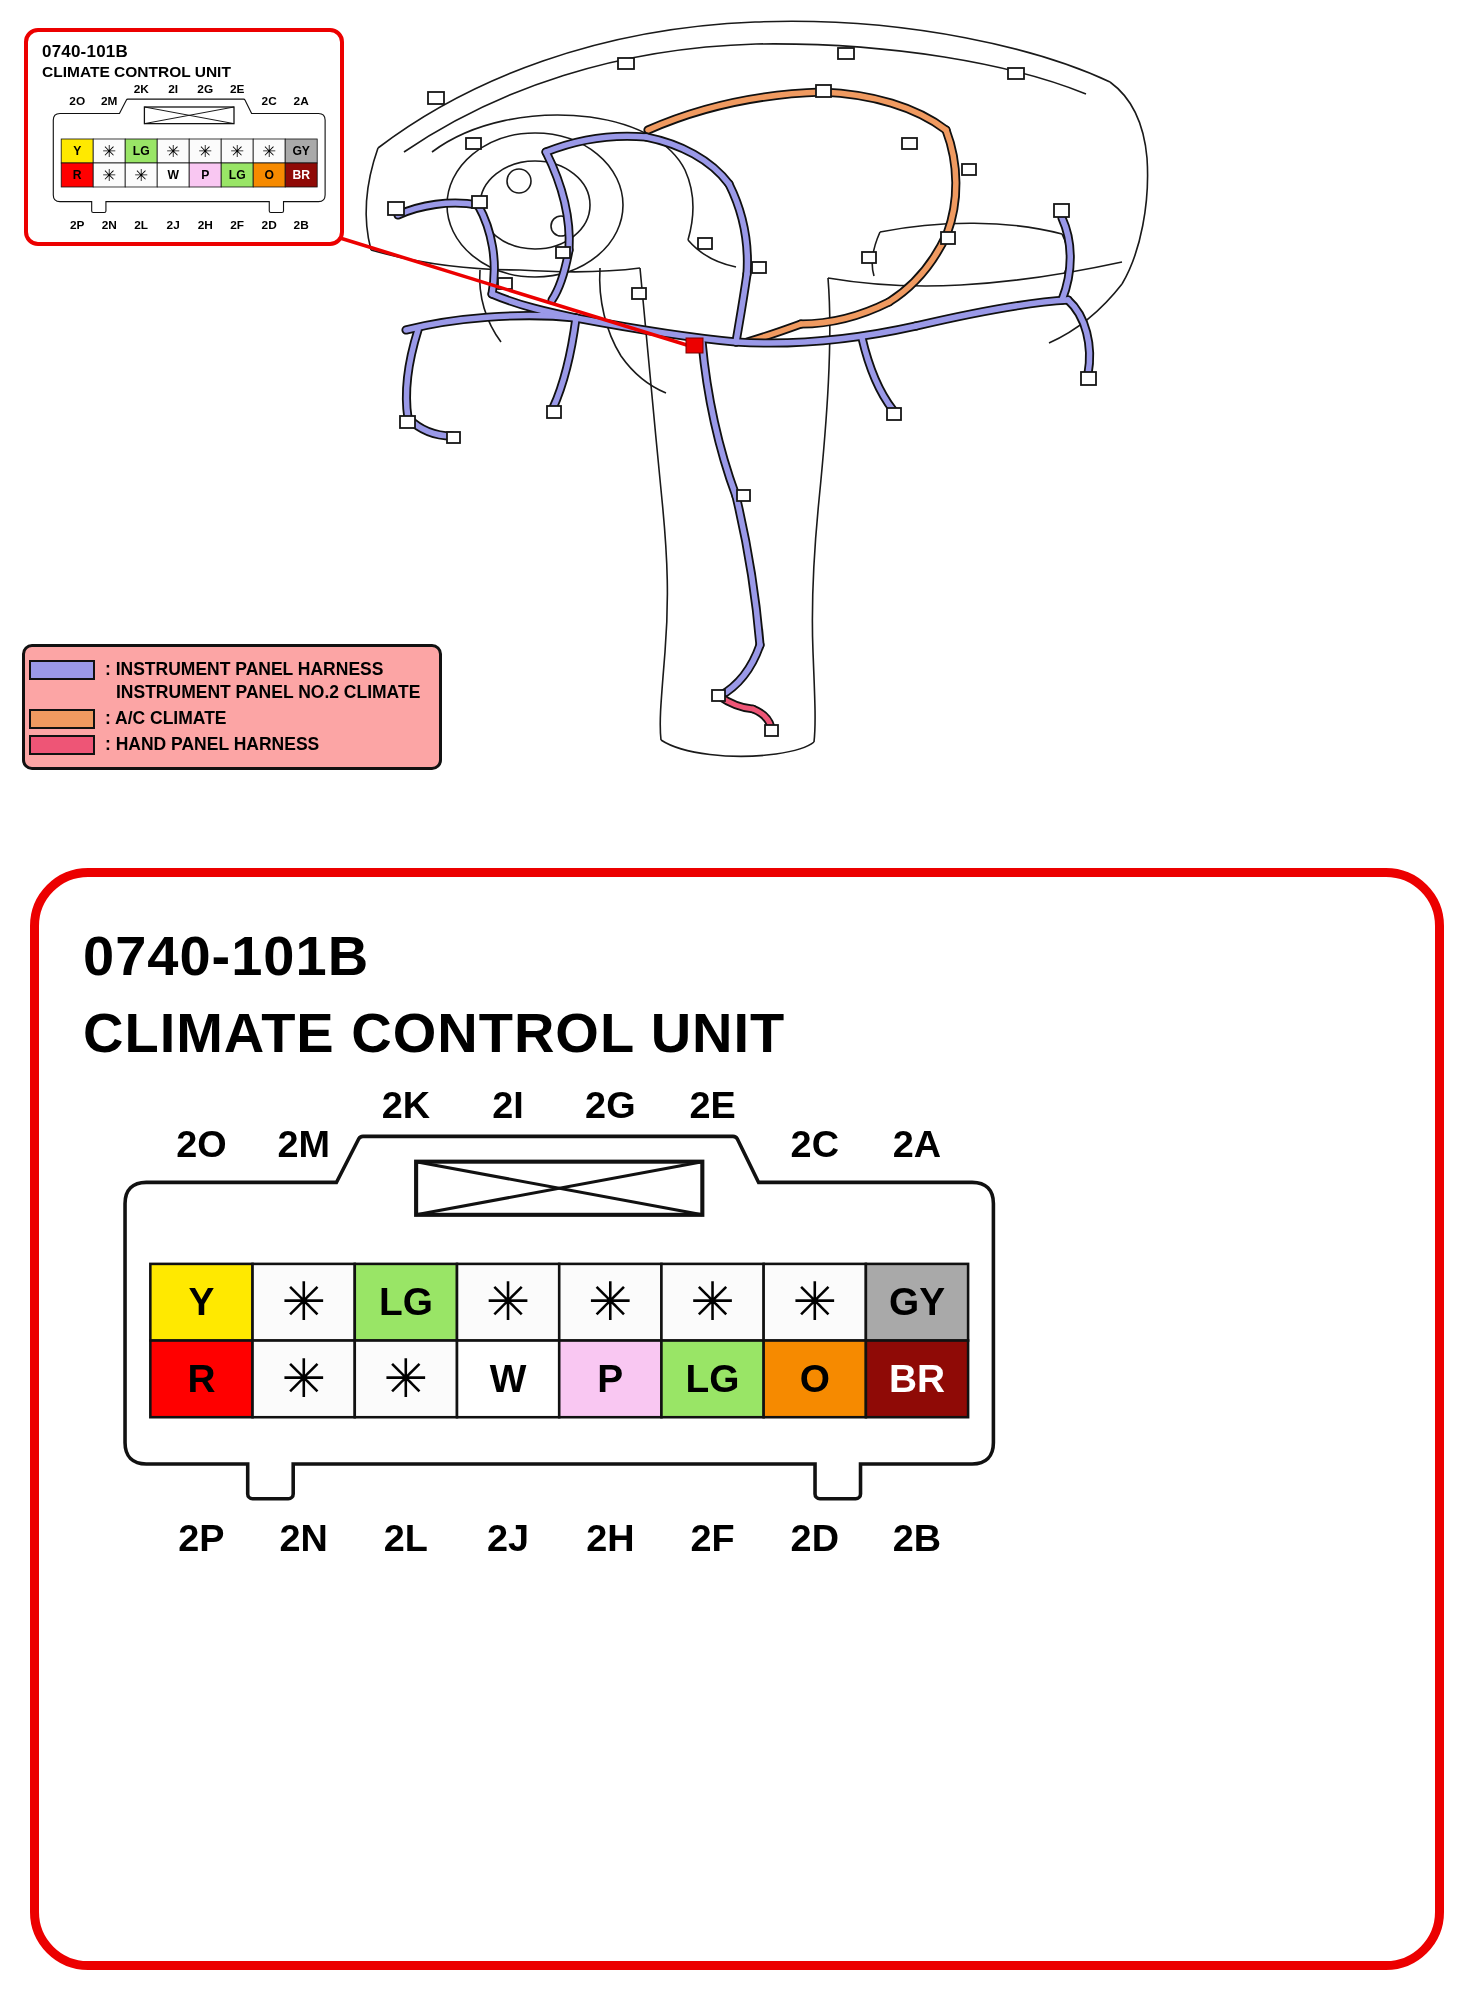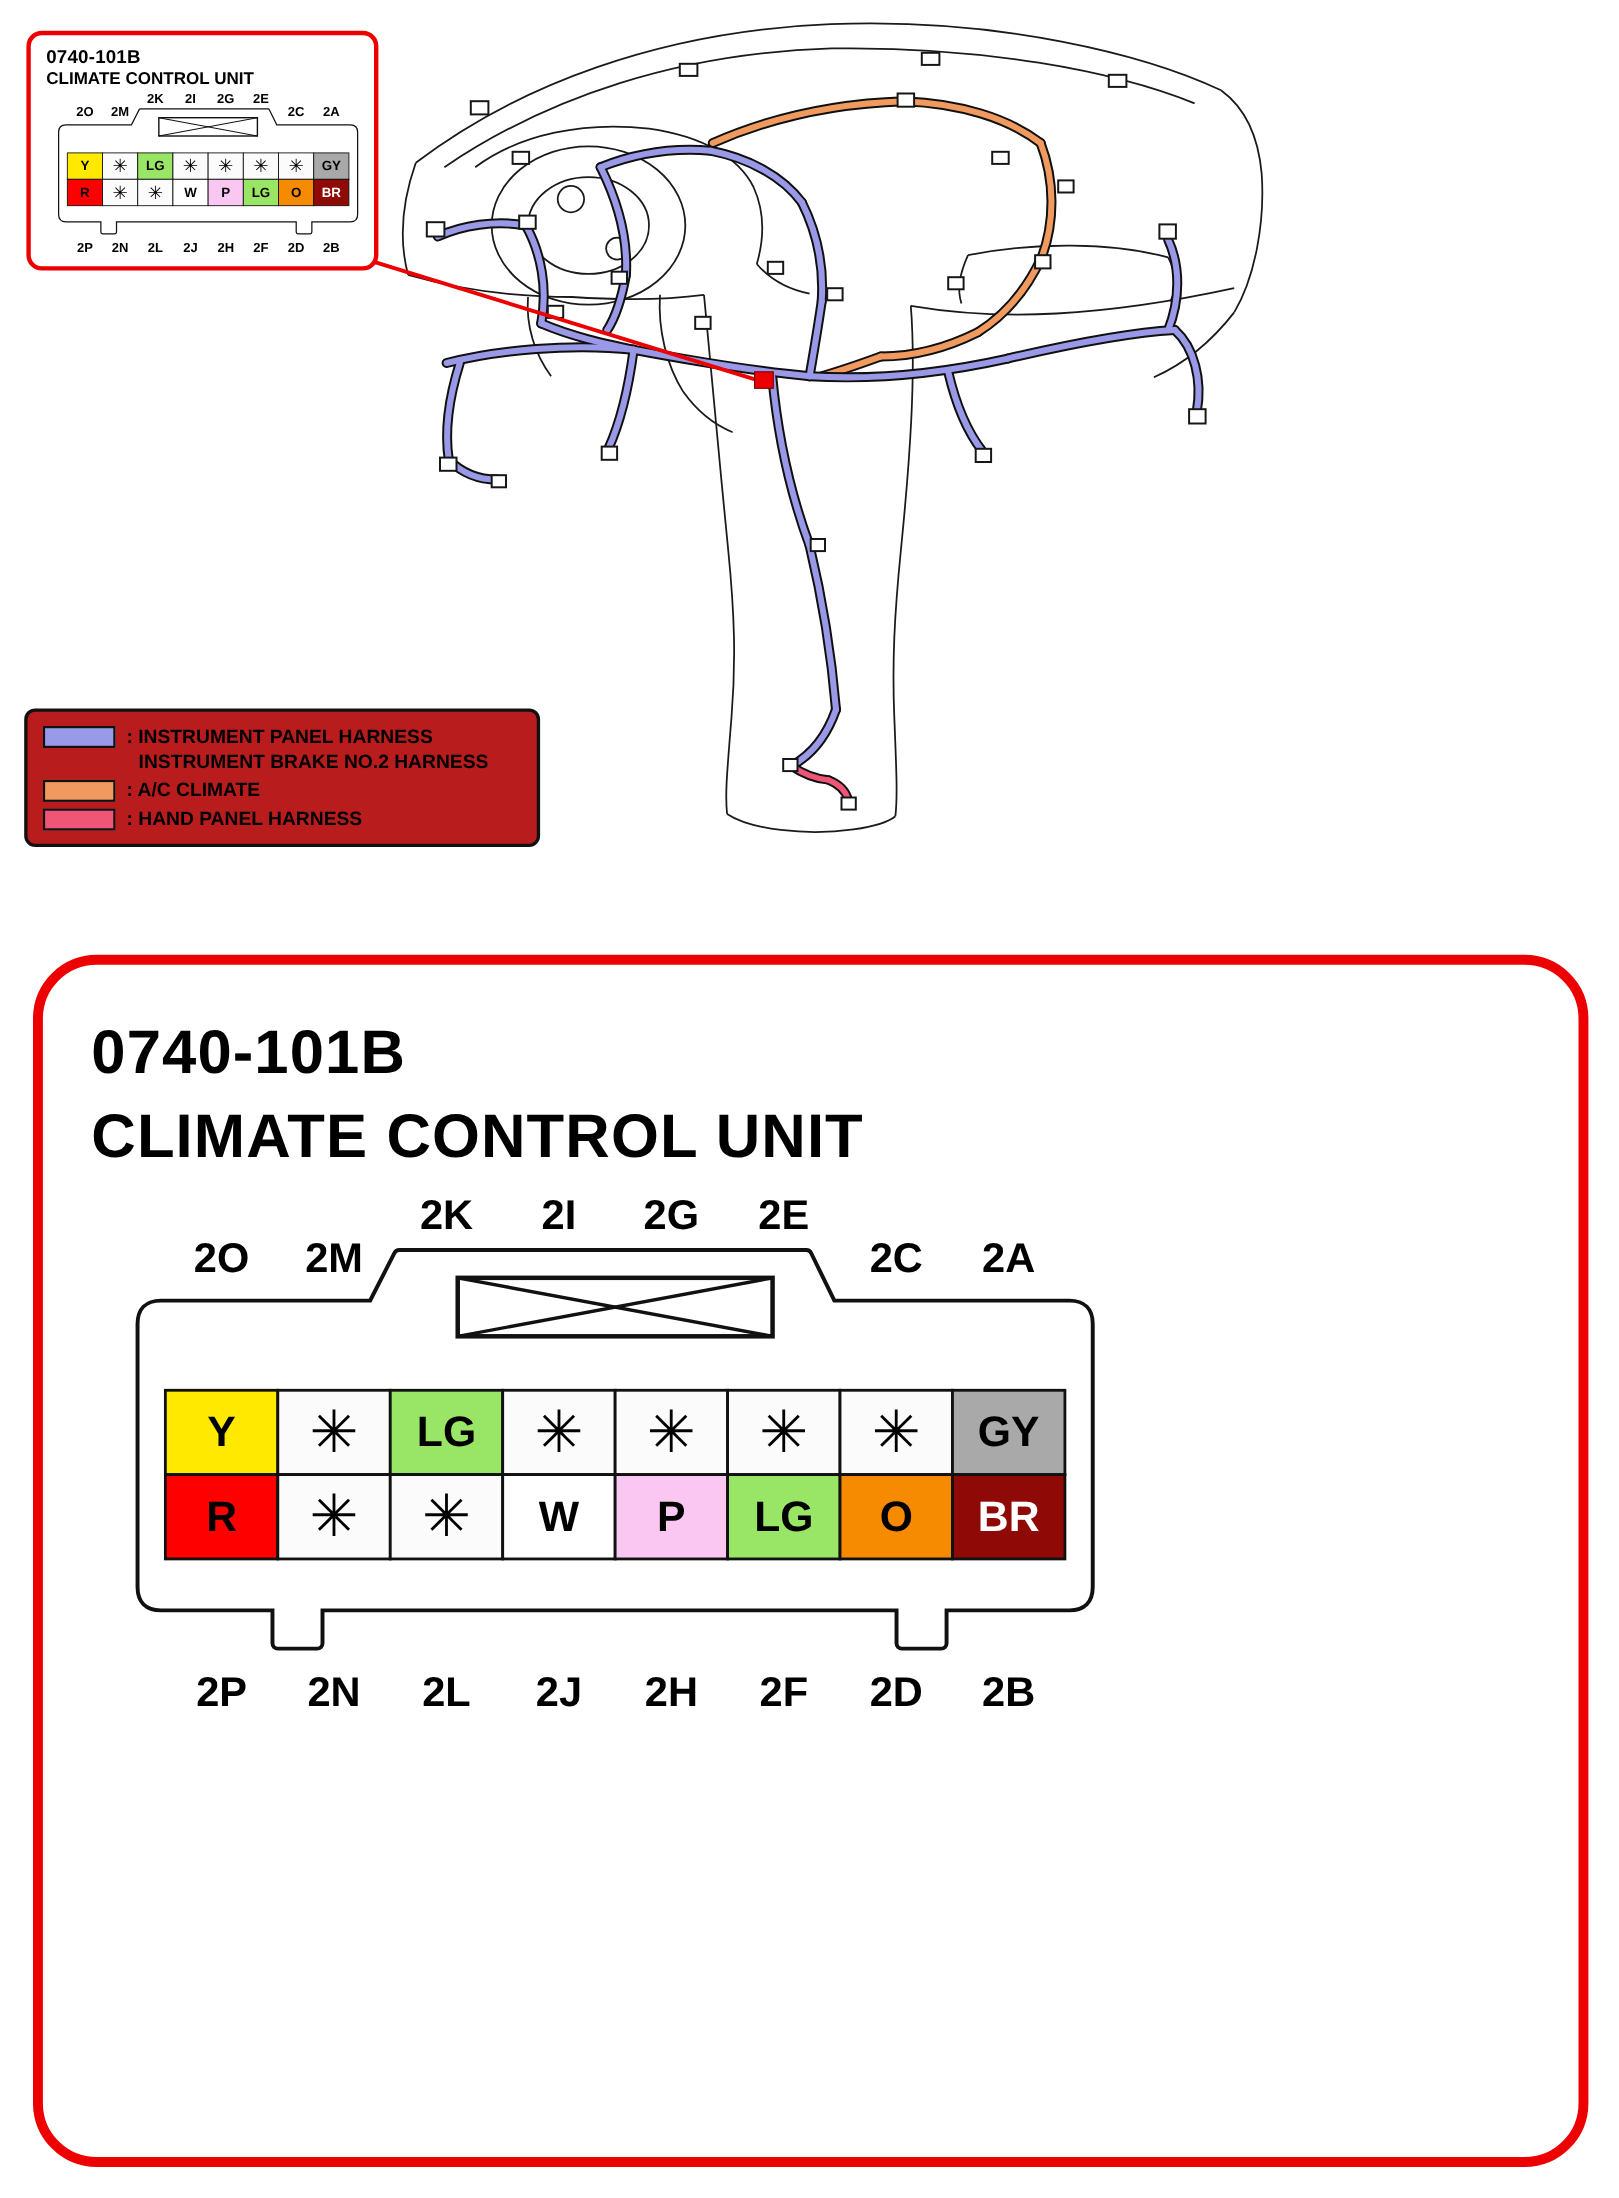": INSTRUMENT PANEL HARNESS" .legend { background: #b91c1c -> #fca5a5; padding: 8px 14px -> 8px 4px; width: 469px -> 420px }
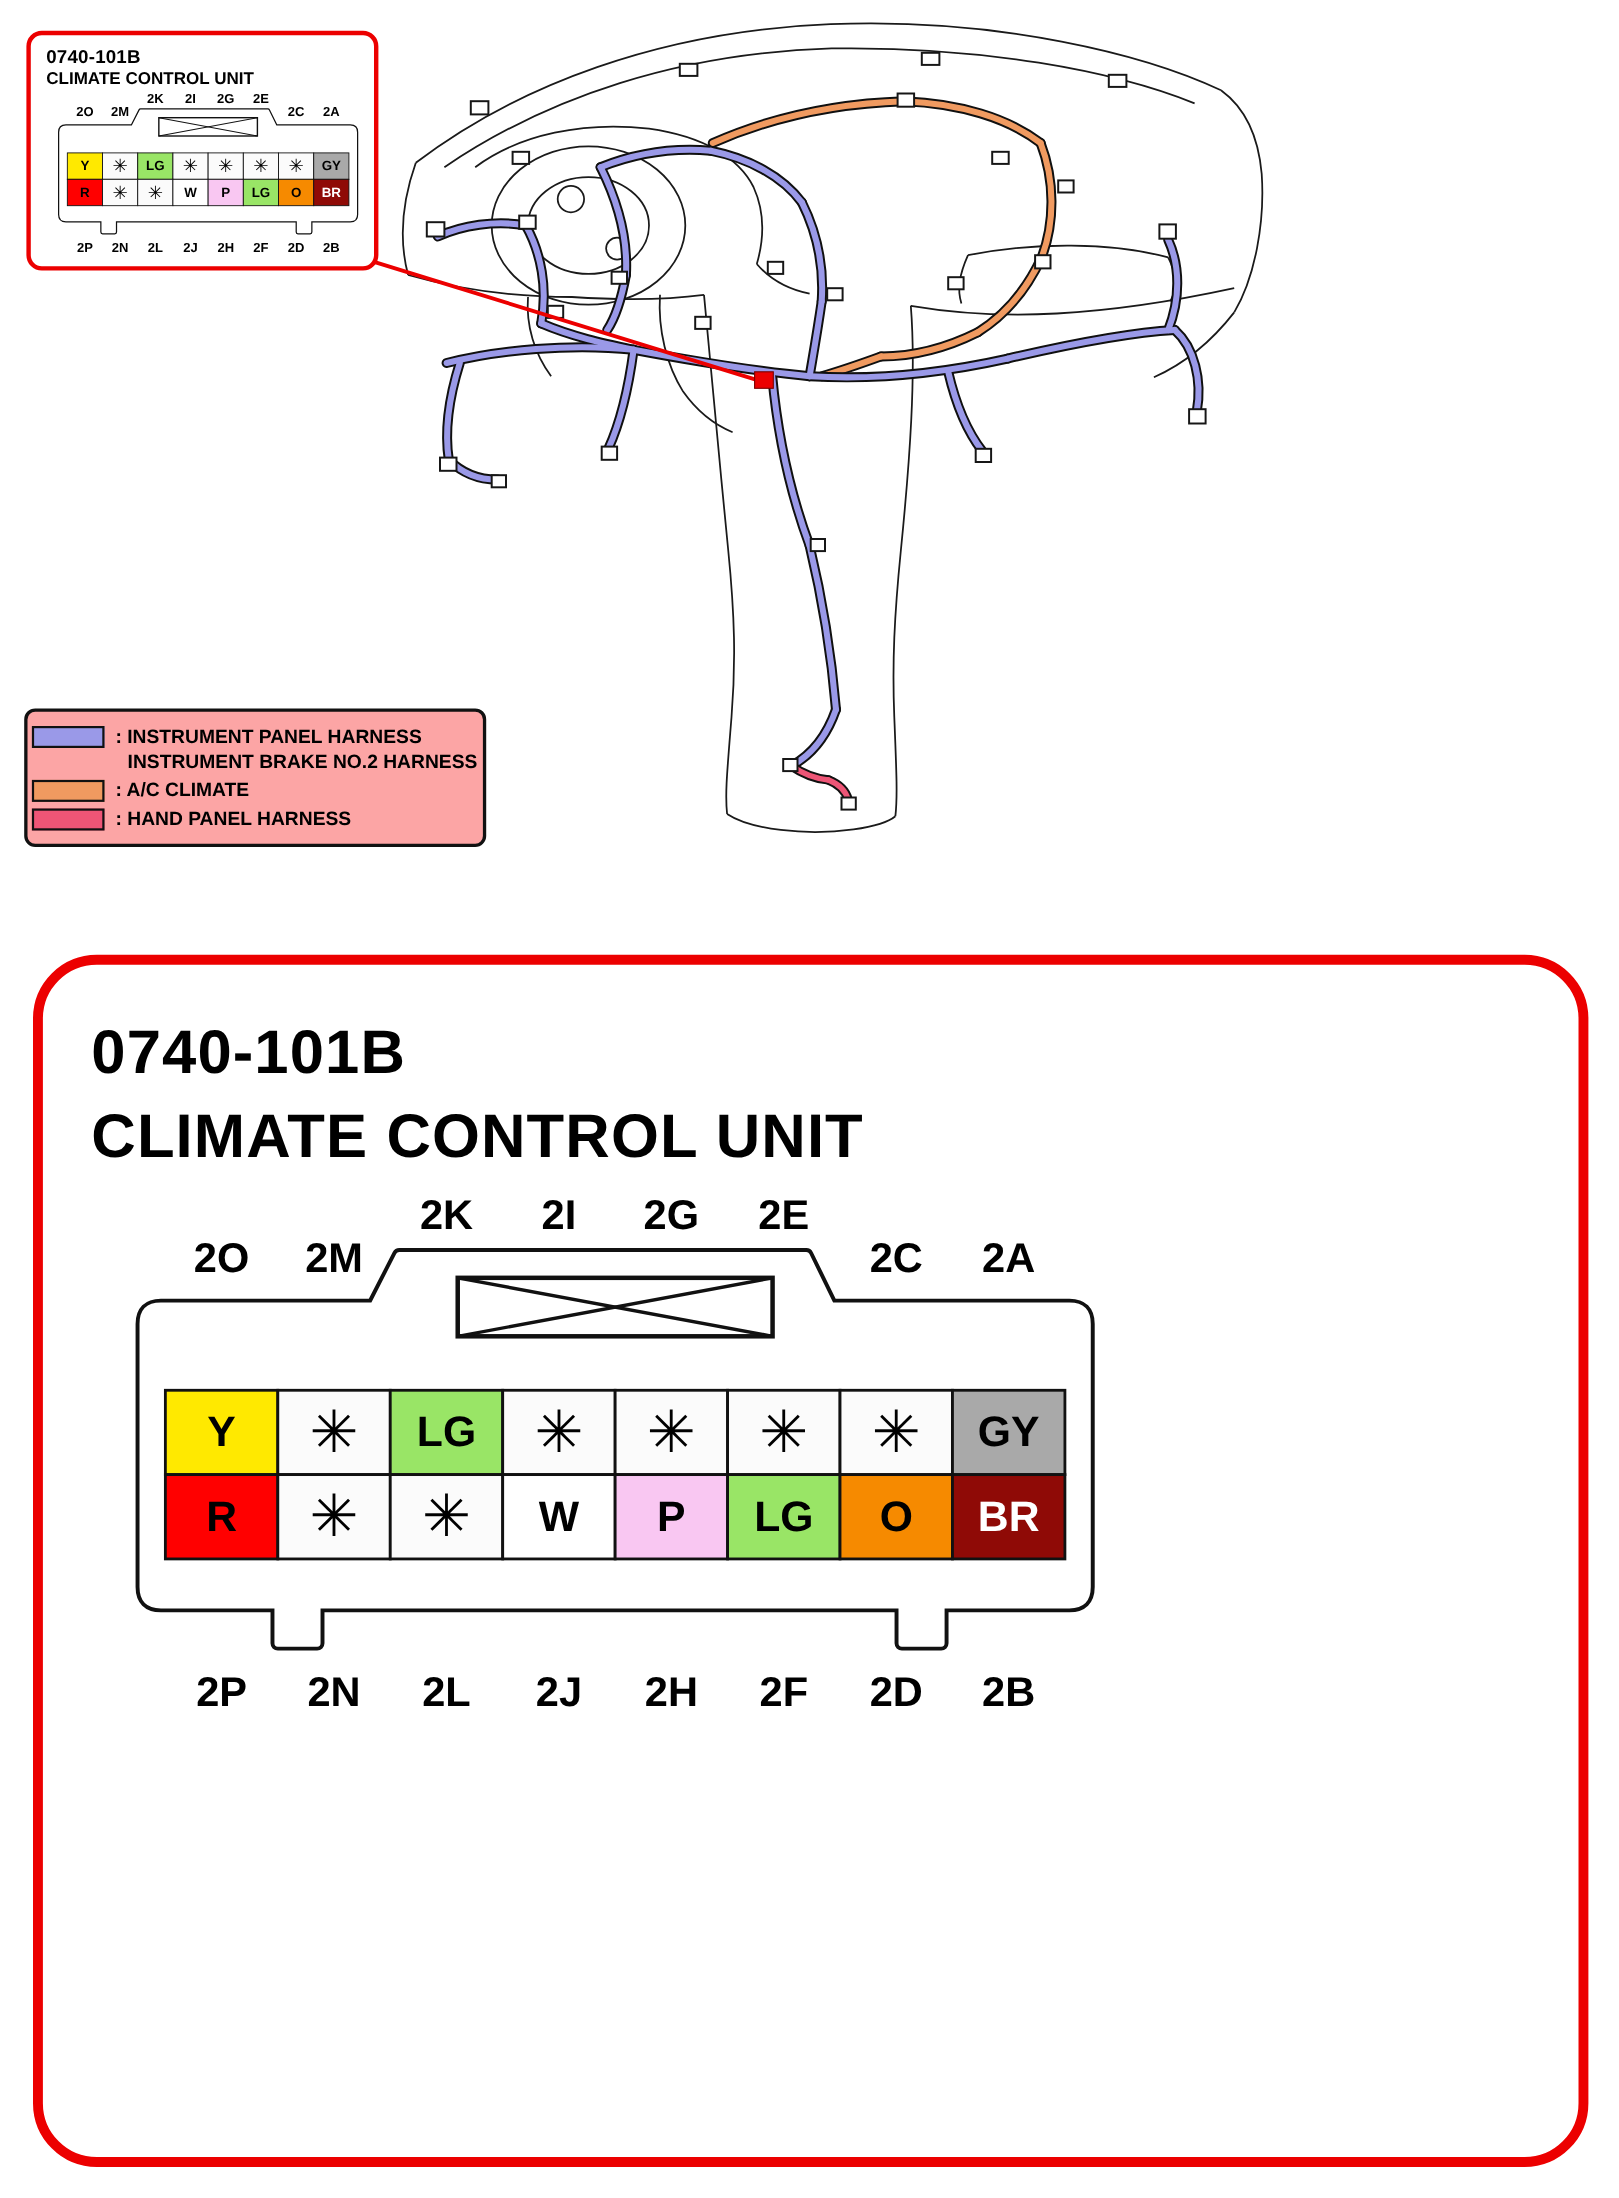"INSTRUMENT BRAKE NO.2 HARNESS" div.cont { text: BRAKE NO.2 HARNESS -> PANEL NO.2 CLIMATE }
